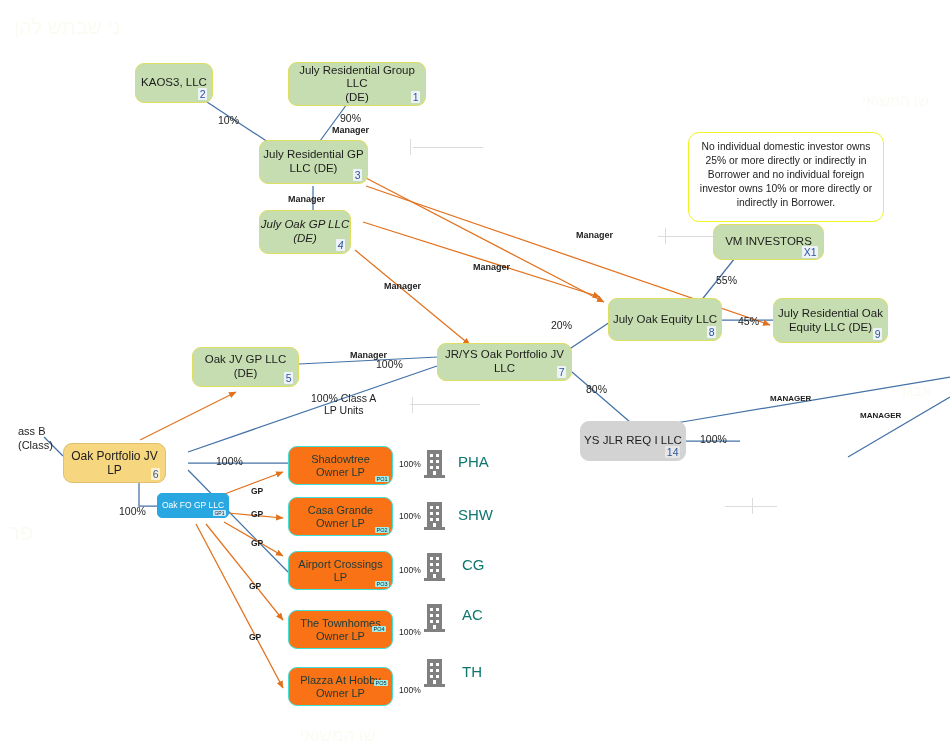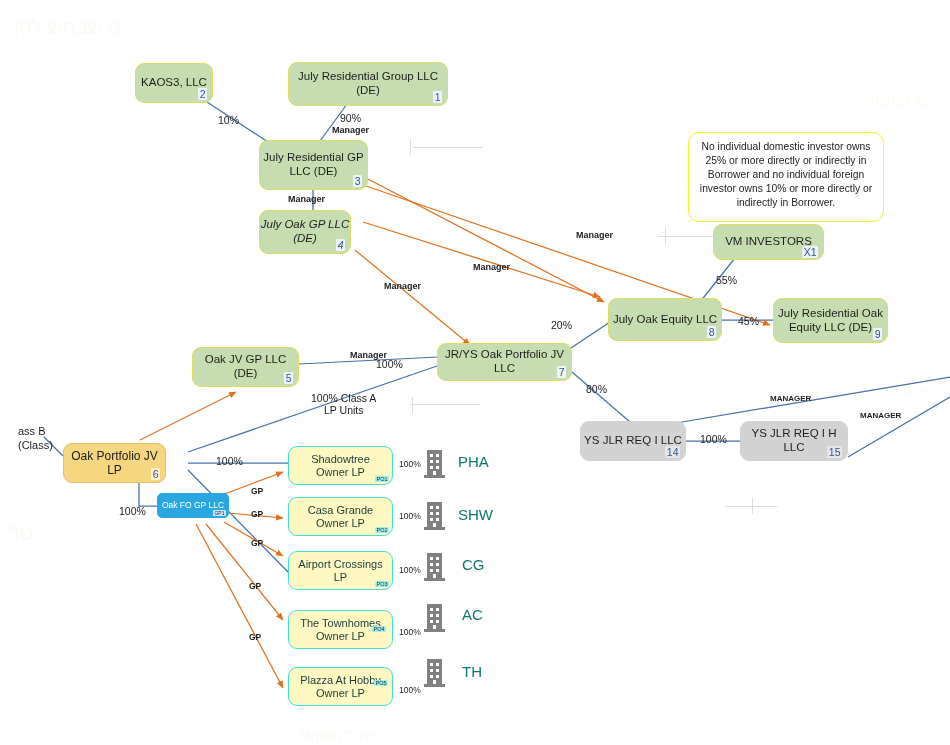"July Residential Group LLC" div.node { width: 160px -> 138px }
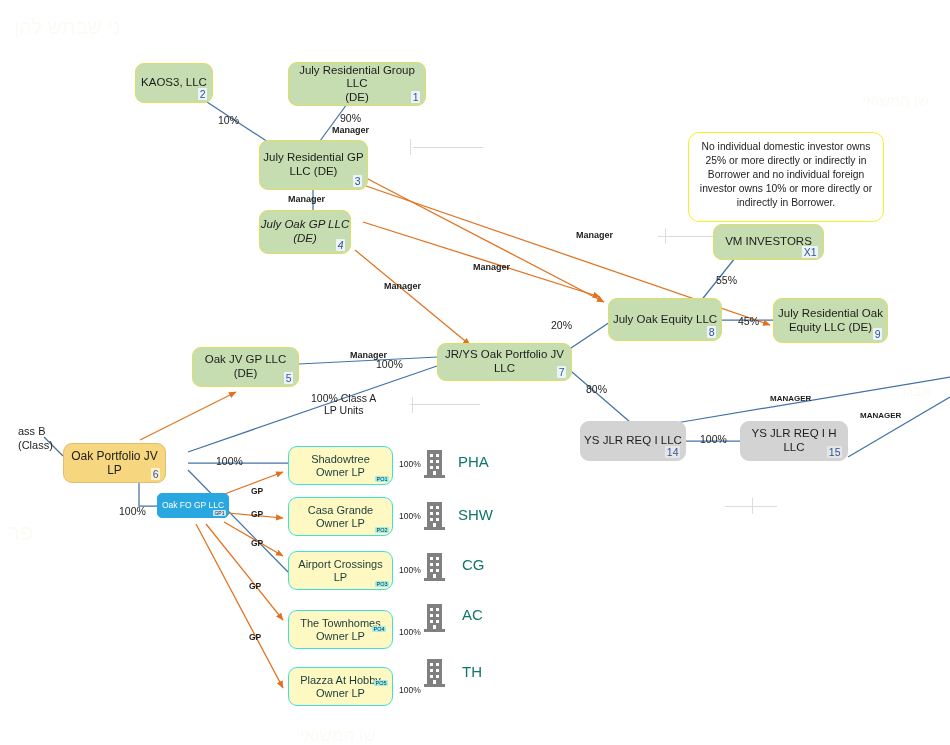"July Residential GP" div.node { height: 50px -> 44px }
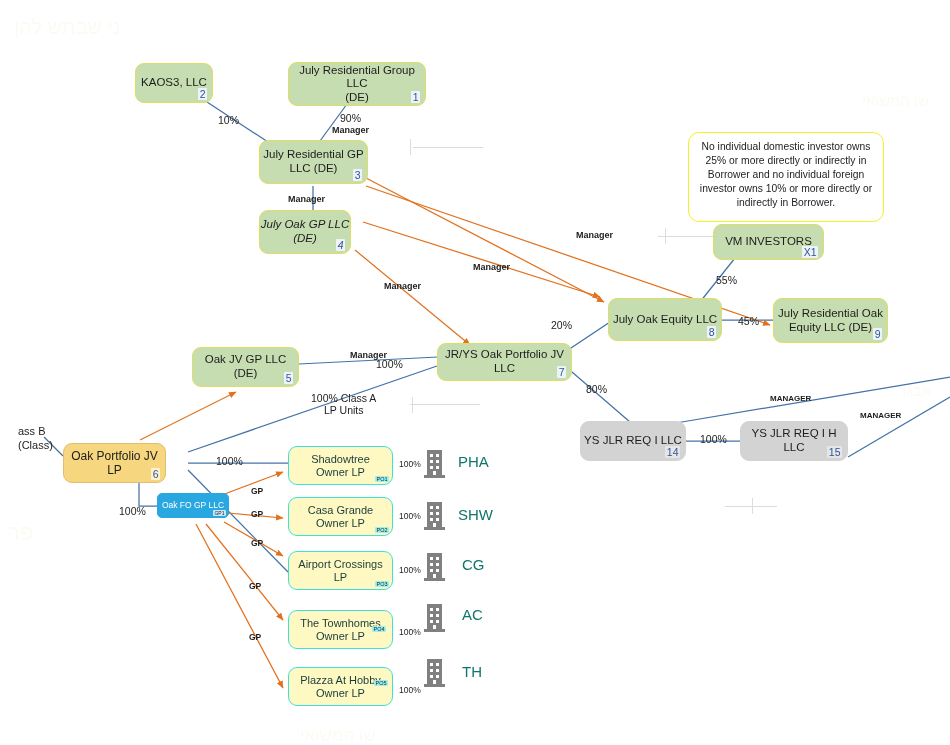"YS JLR REQ I H" div.node { html: <div> <div> <span>YS JLR REQ I H LLC</span> </div> <span>15</span> </div> -> none }
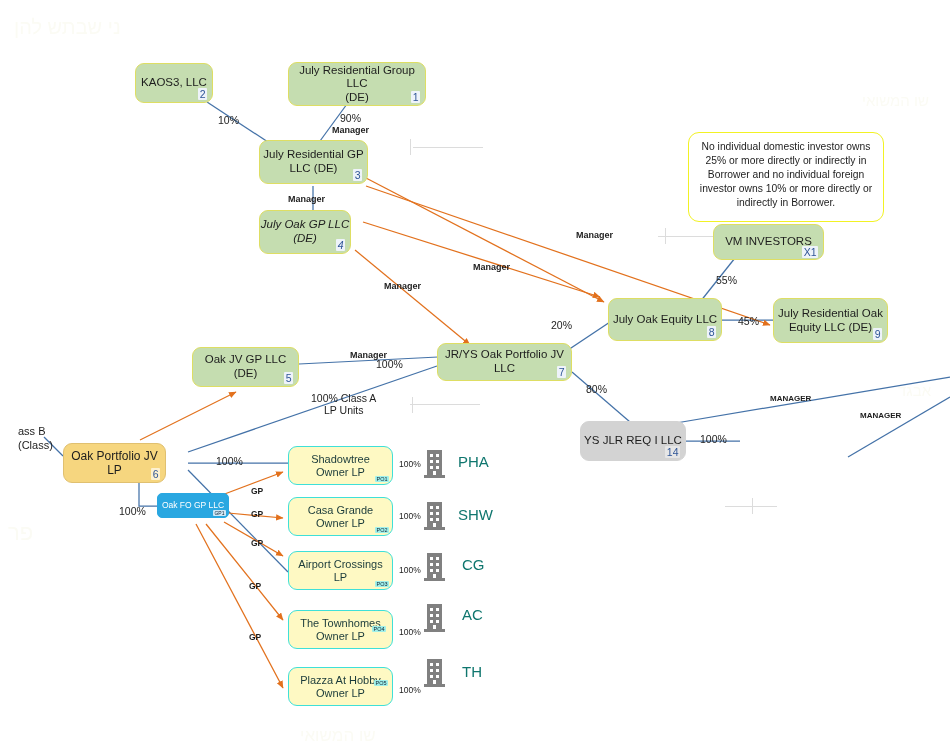"Shadowtree" .cyan { background: #fef9c3 -> #f97316 }
